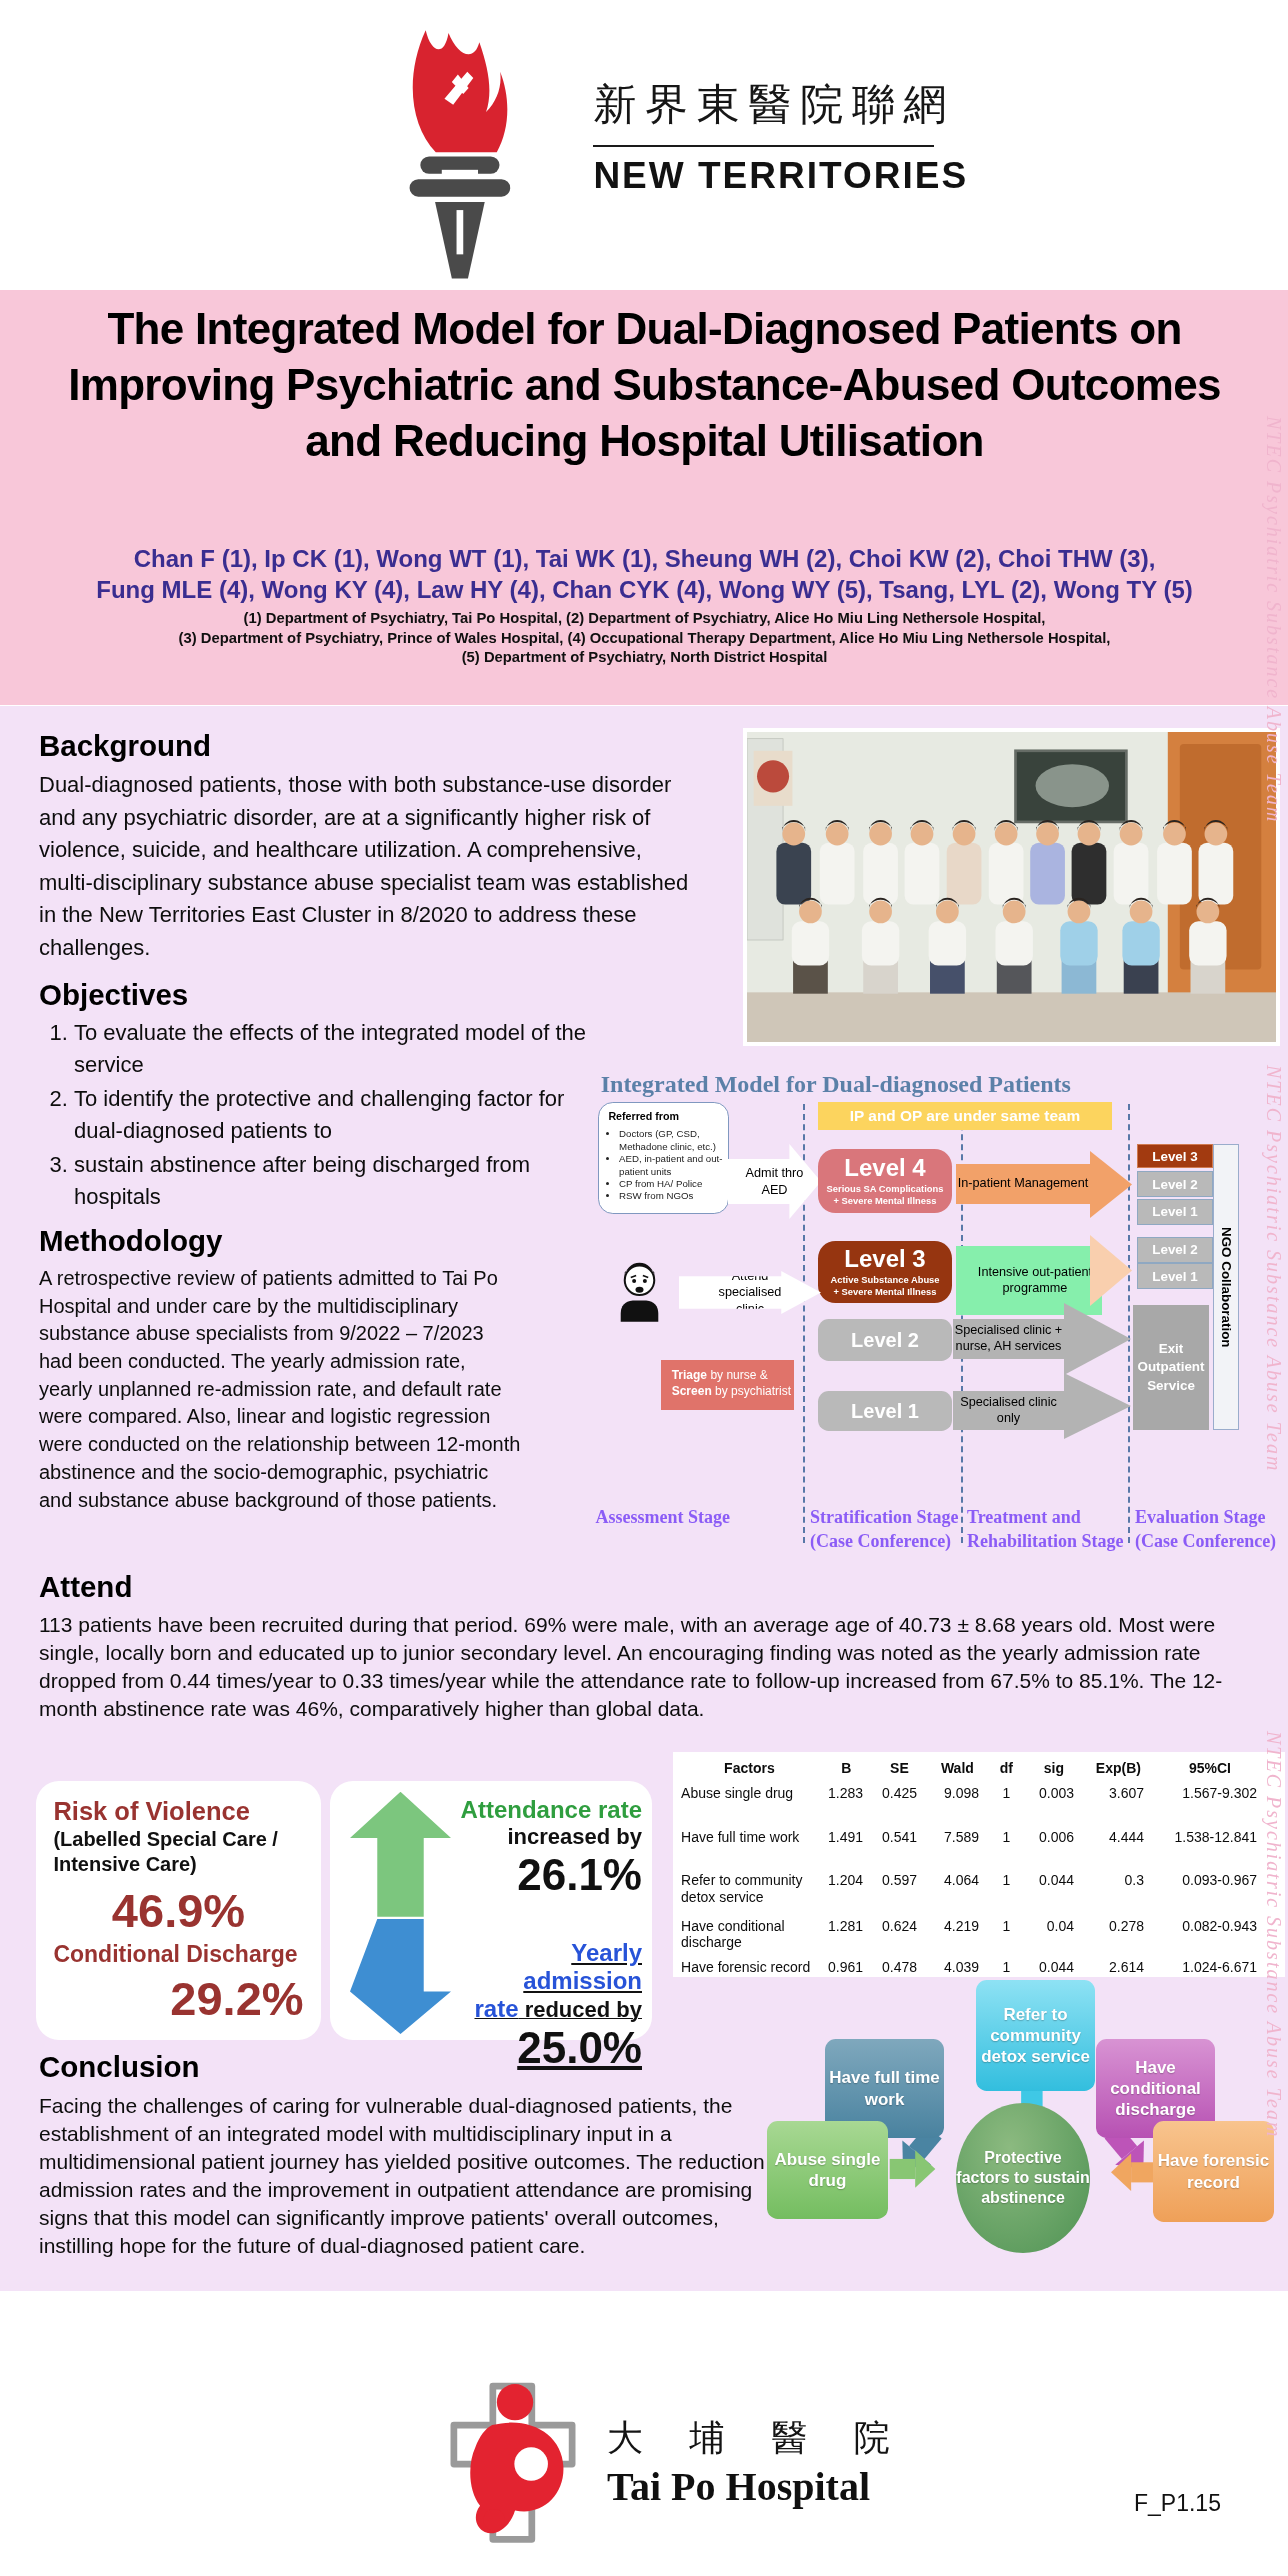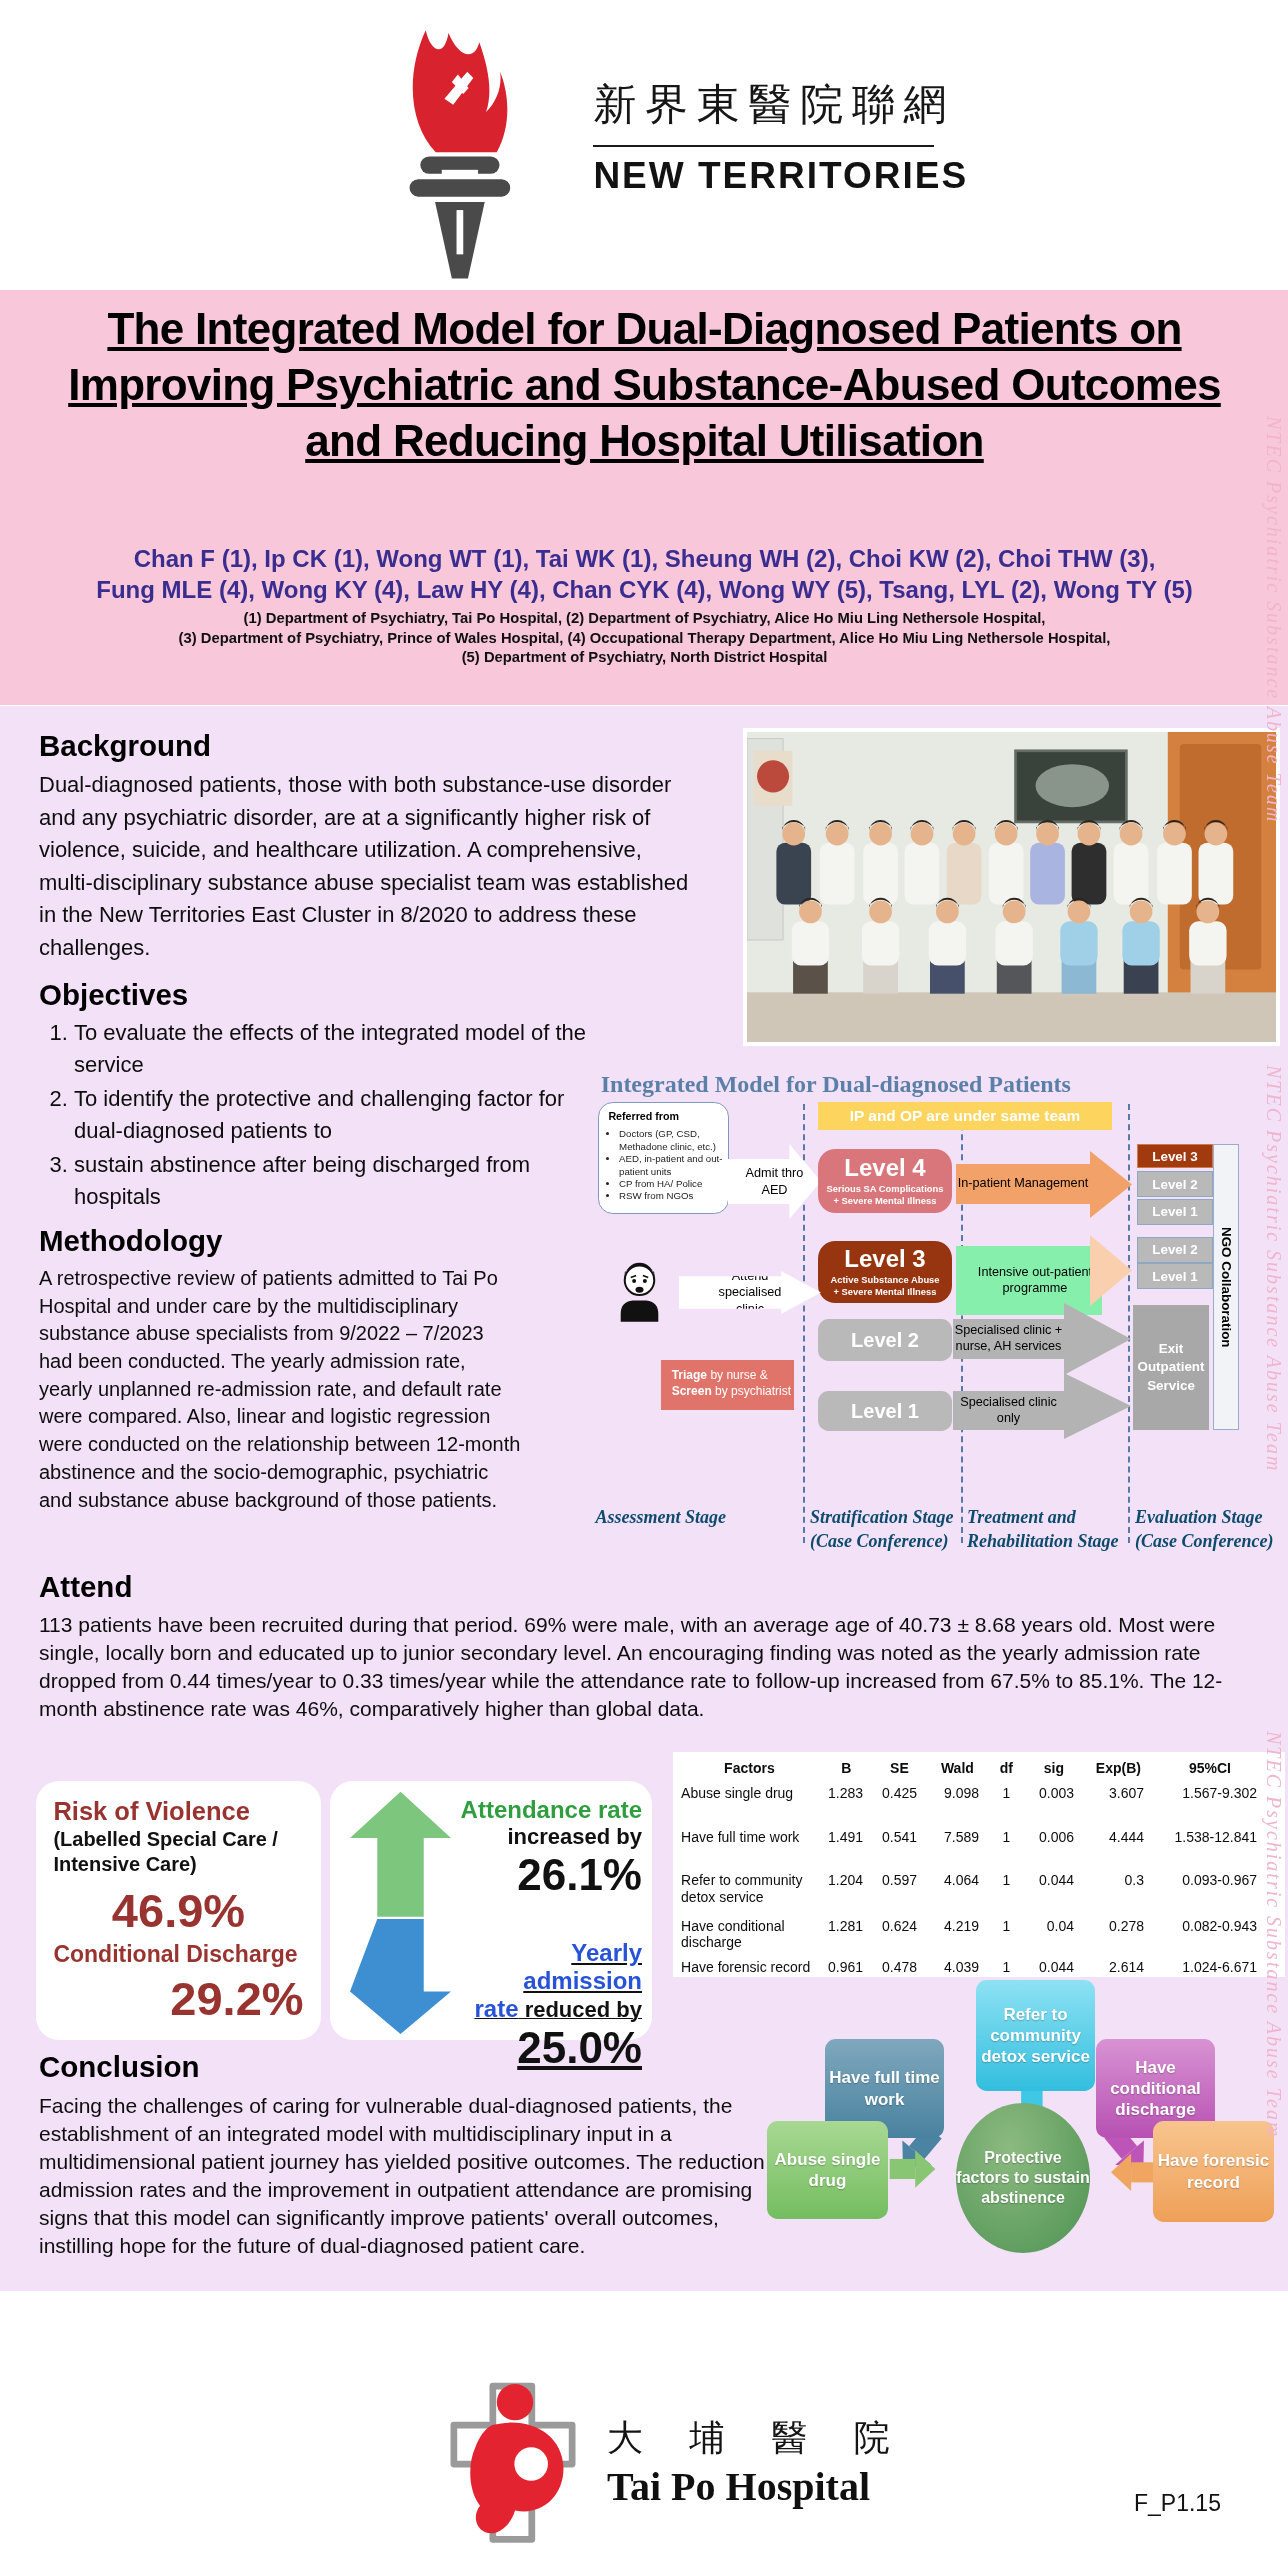"The Integrated Model for Dual-Diagnosed" .main-title { text-decoration: underline -> none }
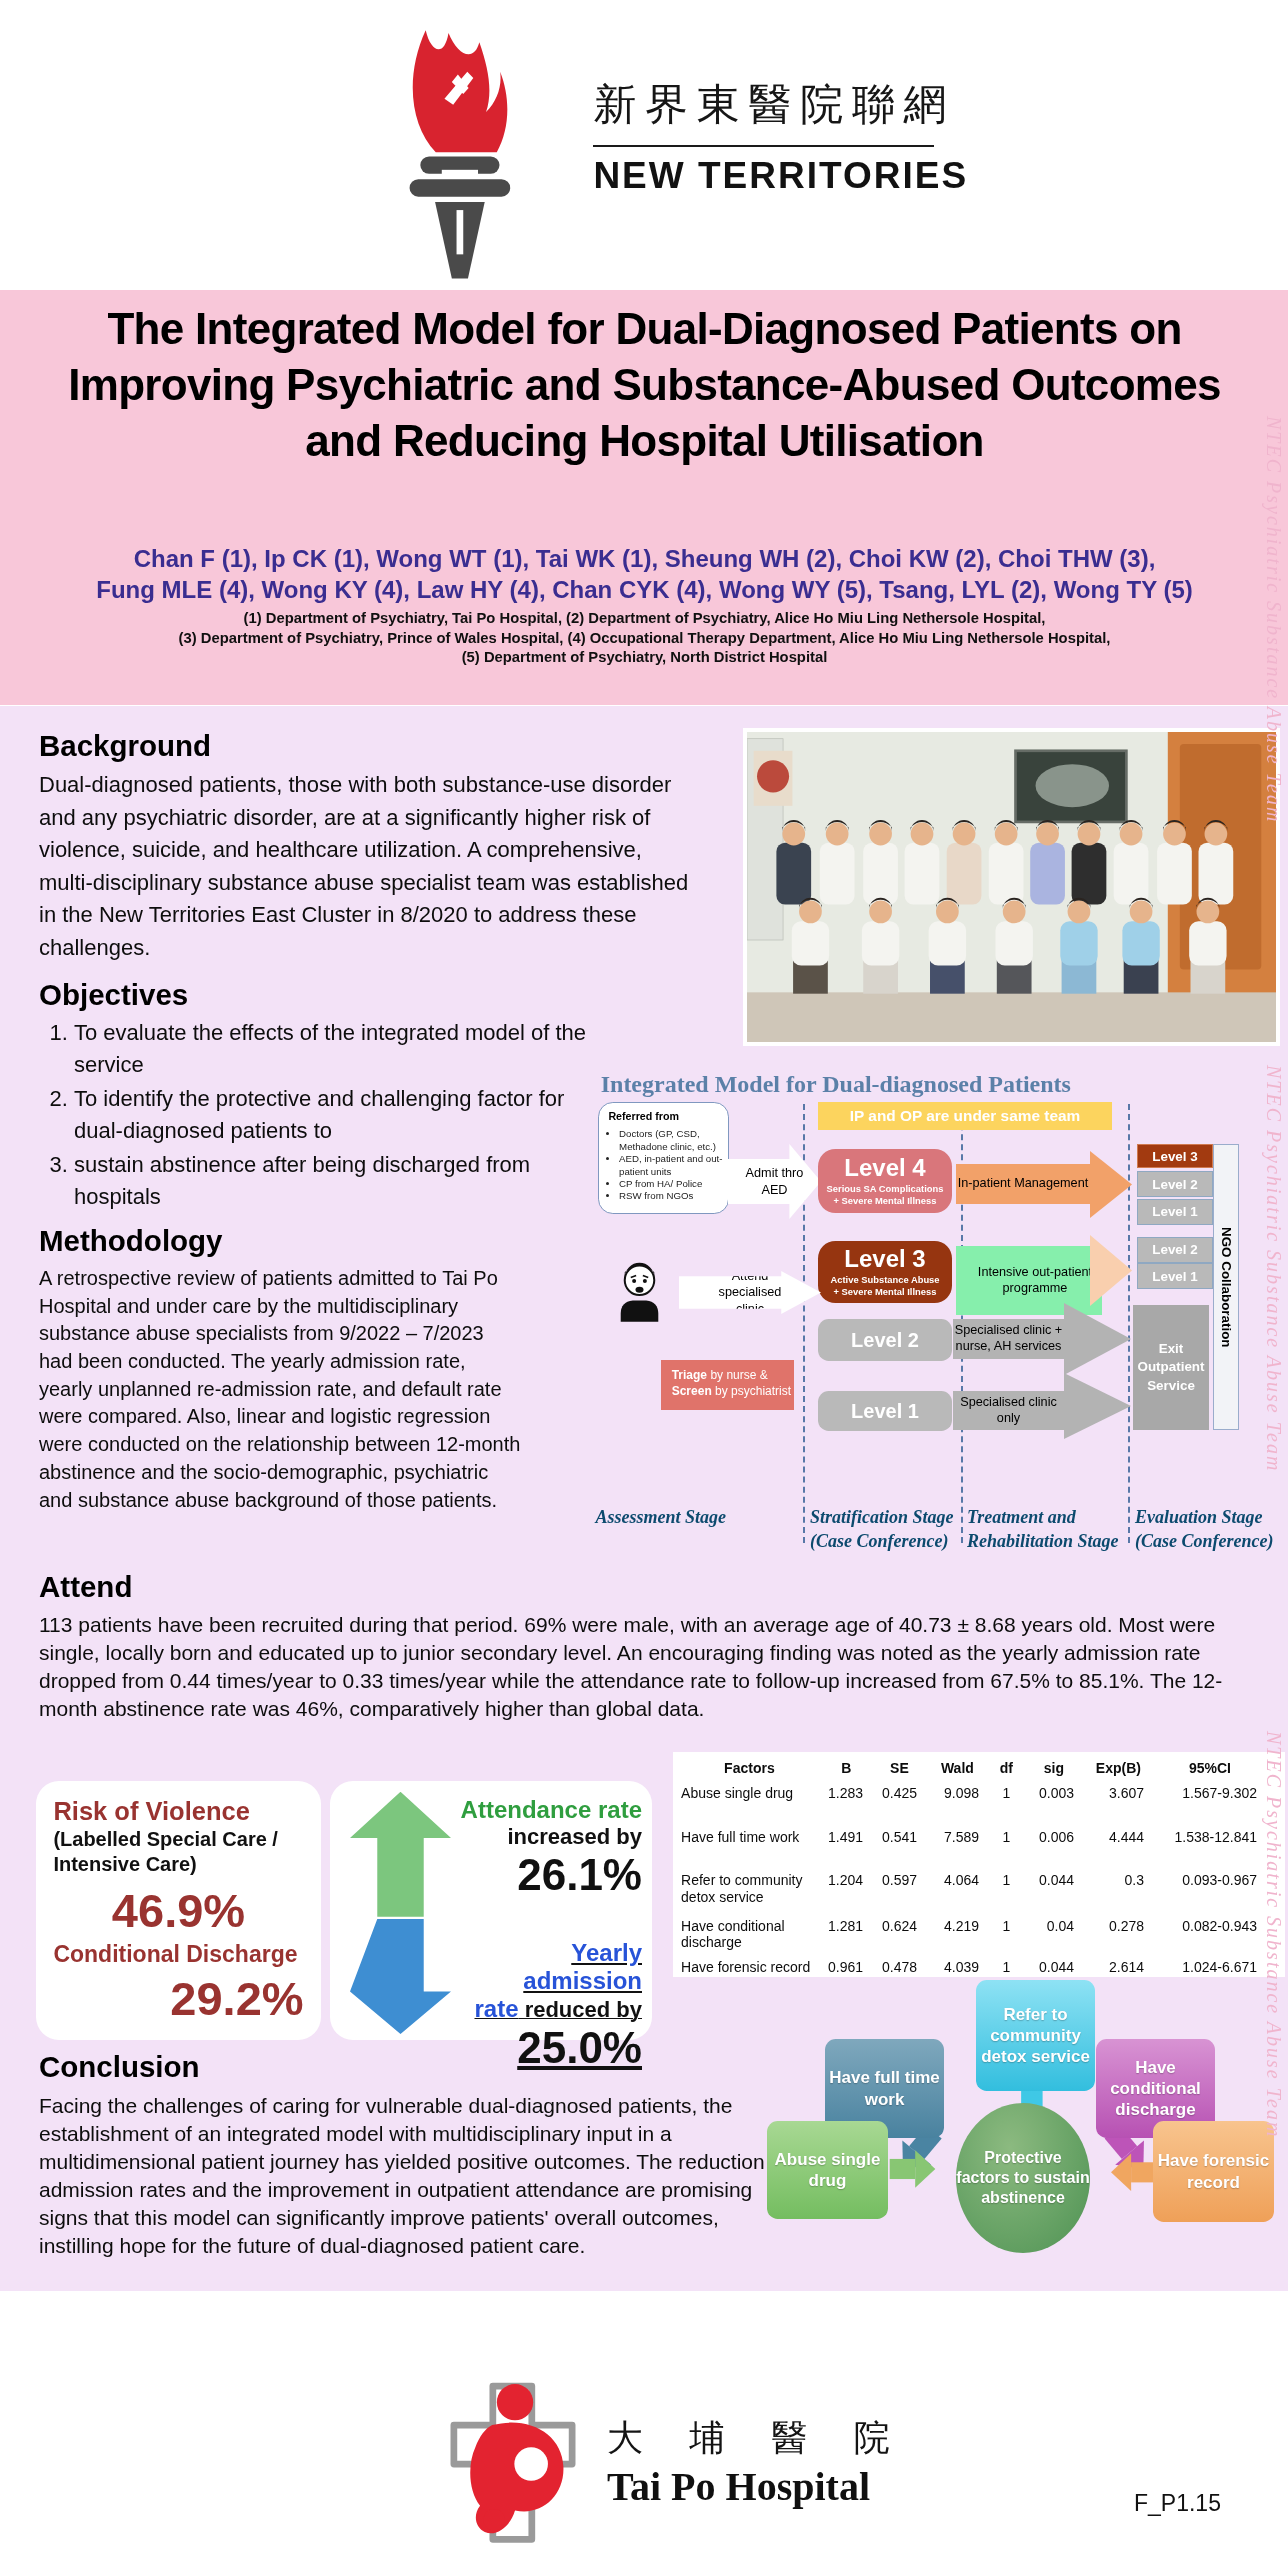"Assessment Stage" .stage { color: #0c4a6e -> #8b5cf6; font-style: italic -> none }
